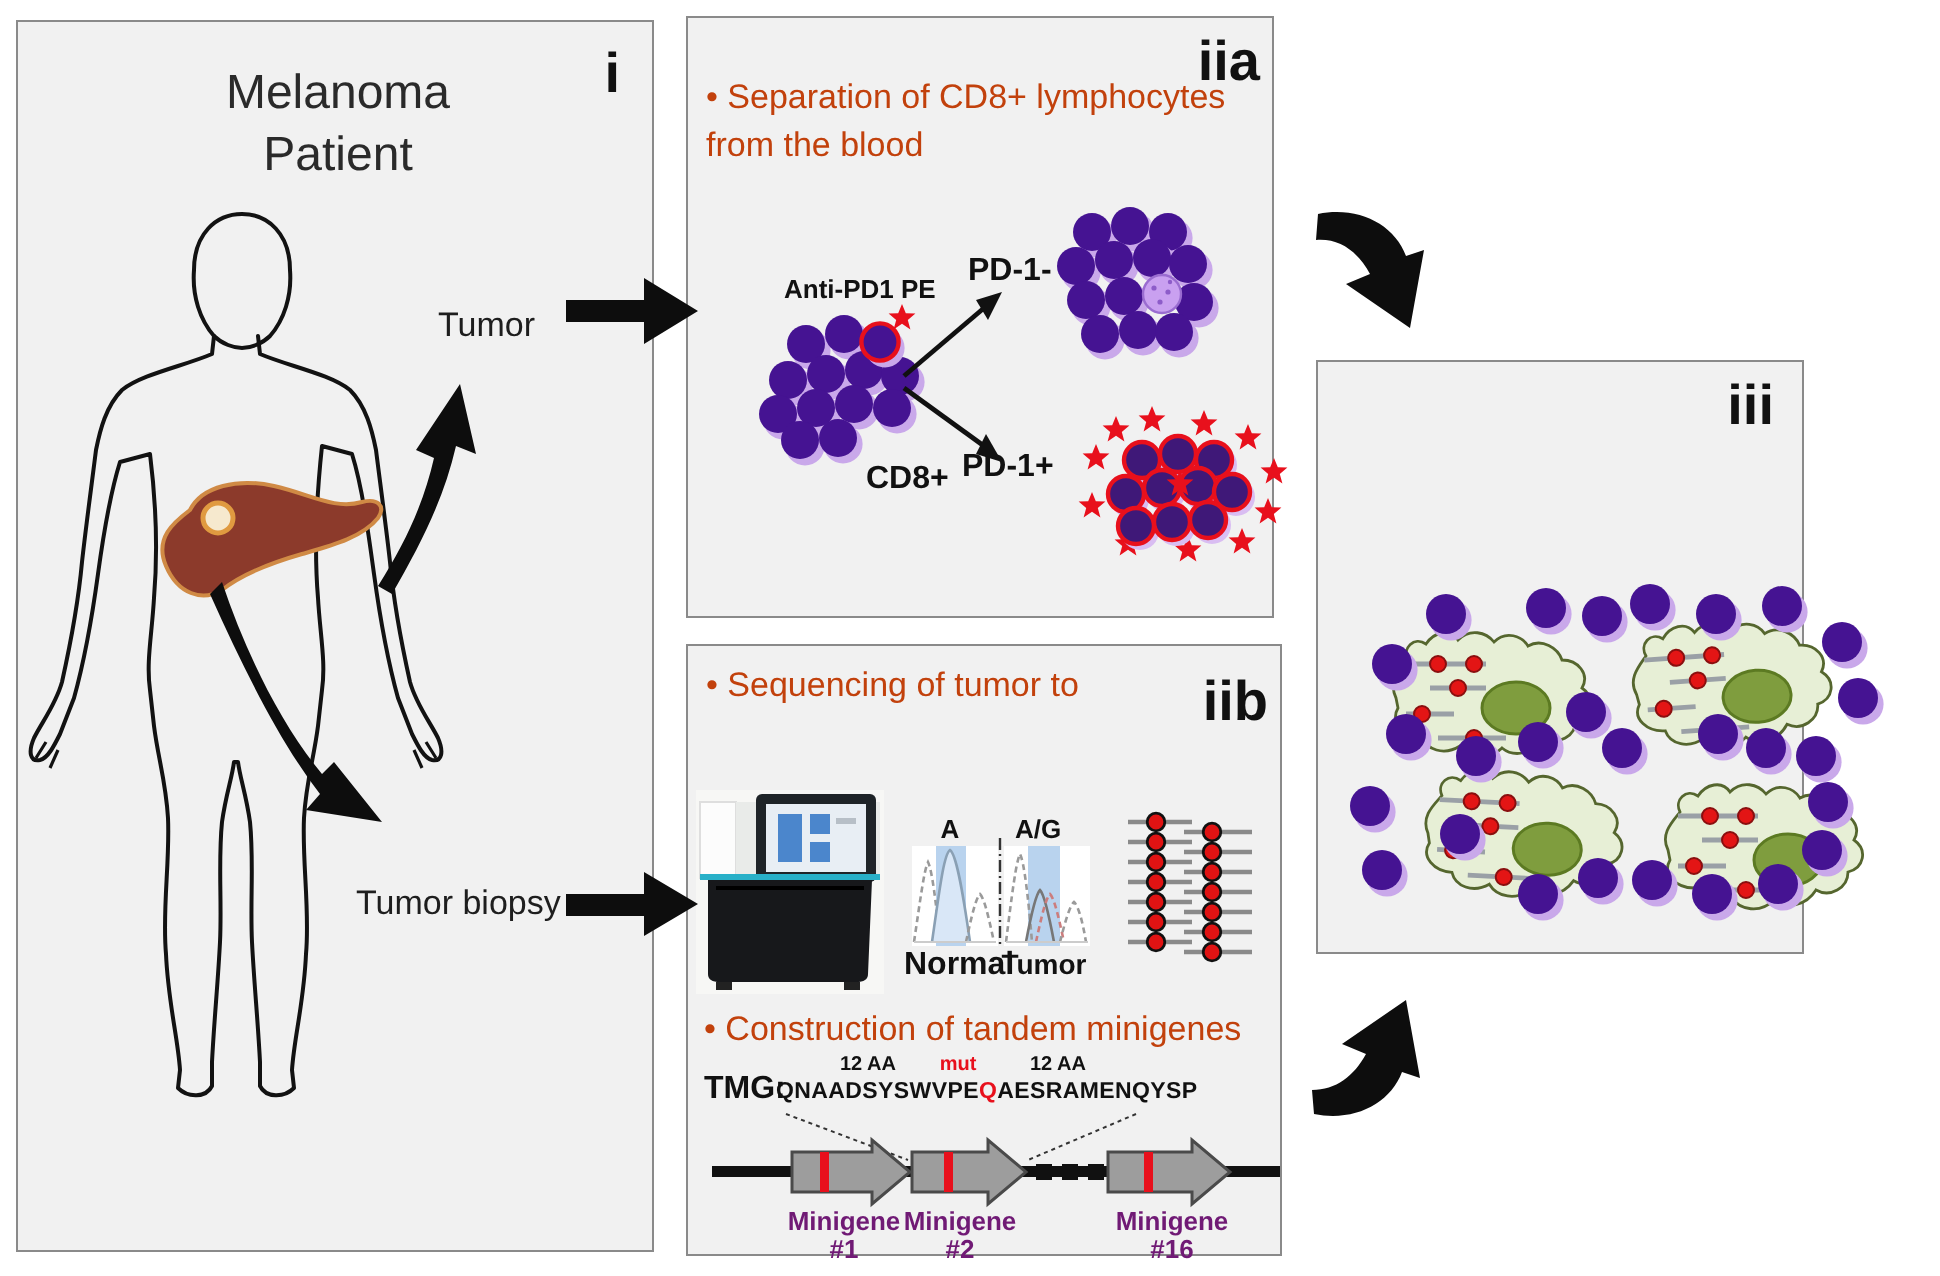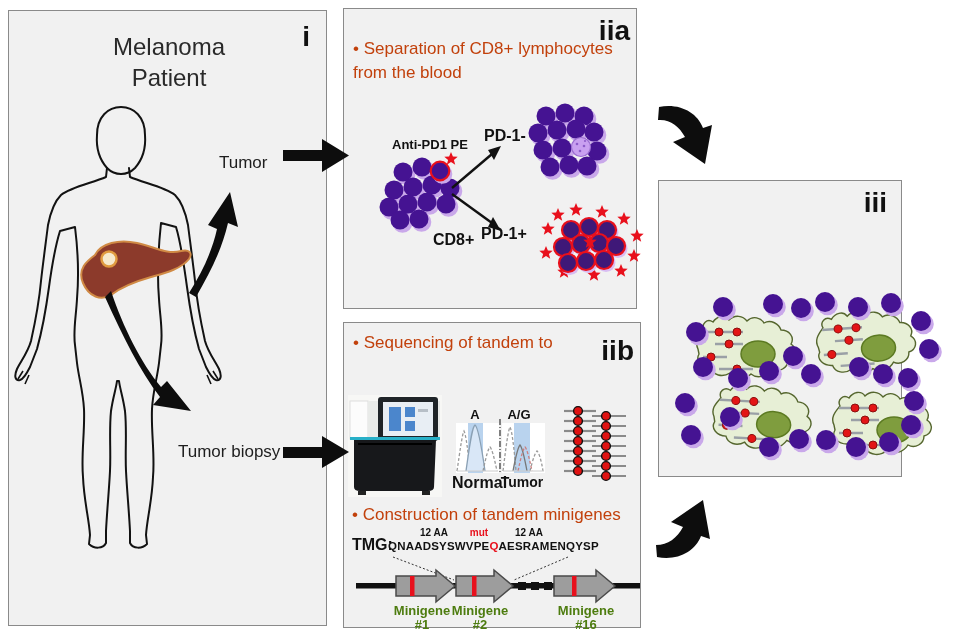"• Sequencing of tandem to" div { text: tandem -> tumor }
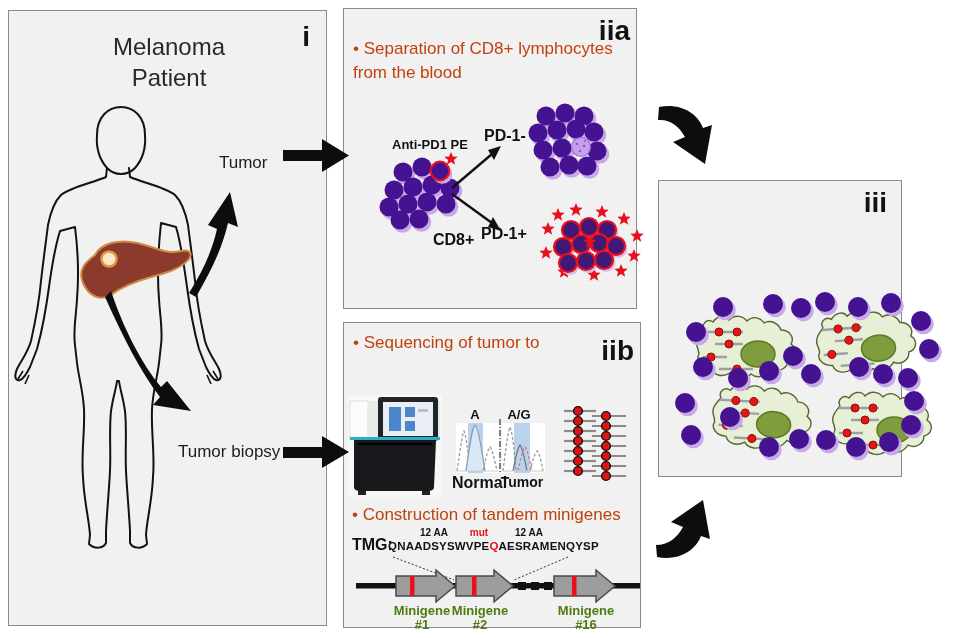"Minigene" .mini-label { color: #4d7c0f -> #701a75 }
